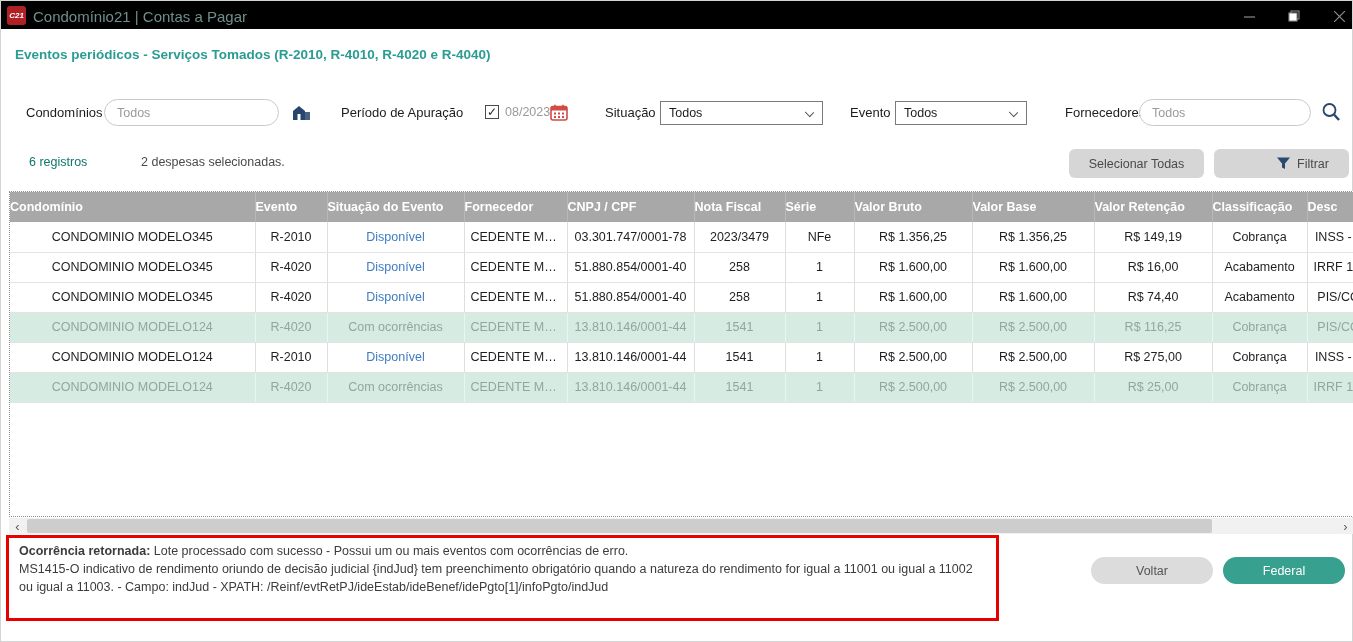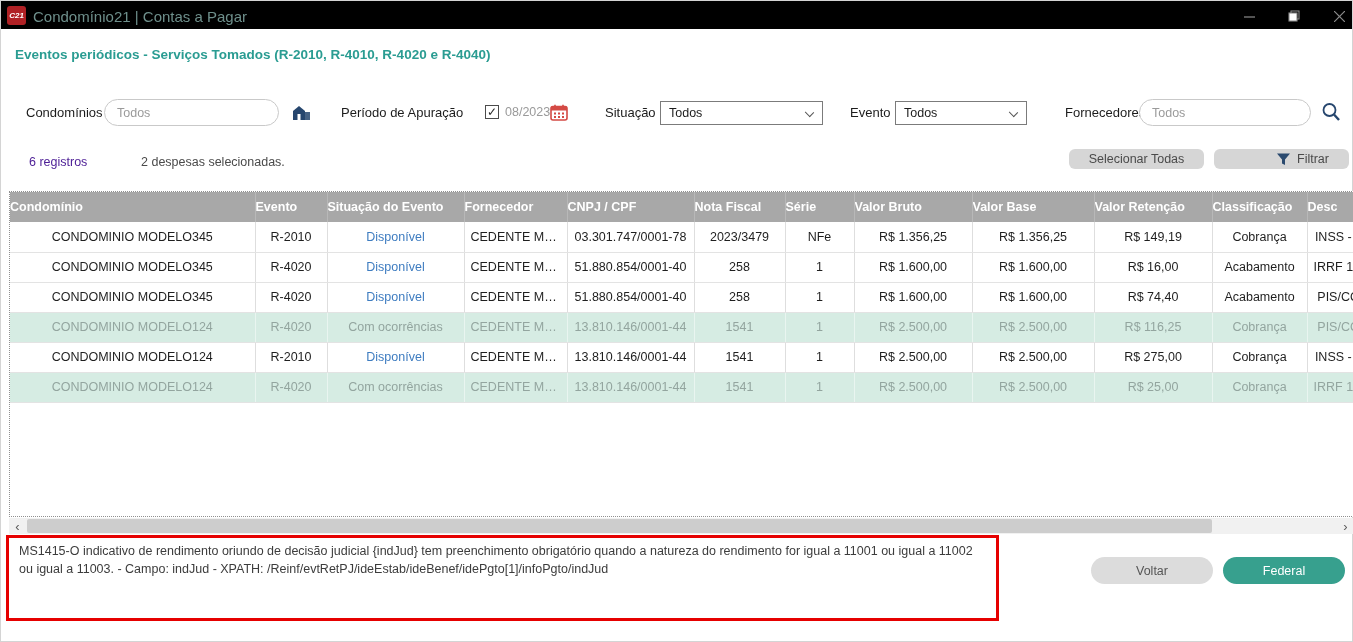"6 registros" .summary-records { color: #4c1d95 -> #0f766e }
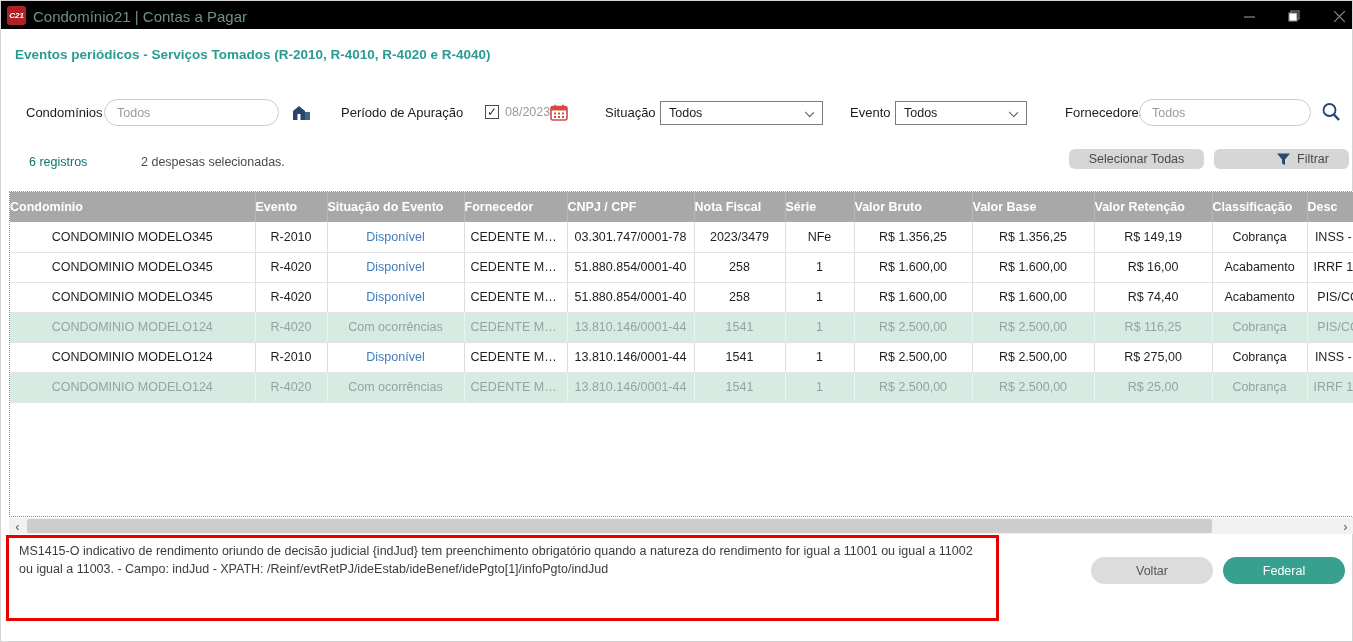"Selecionar Todas" .gray-btn { height: 20px -> 29px }
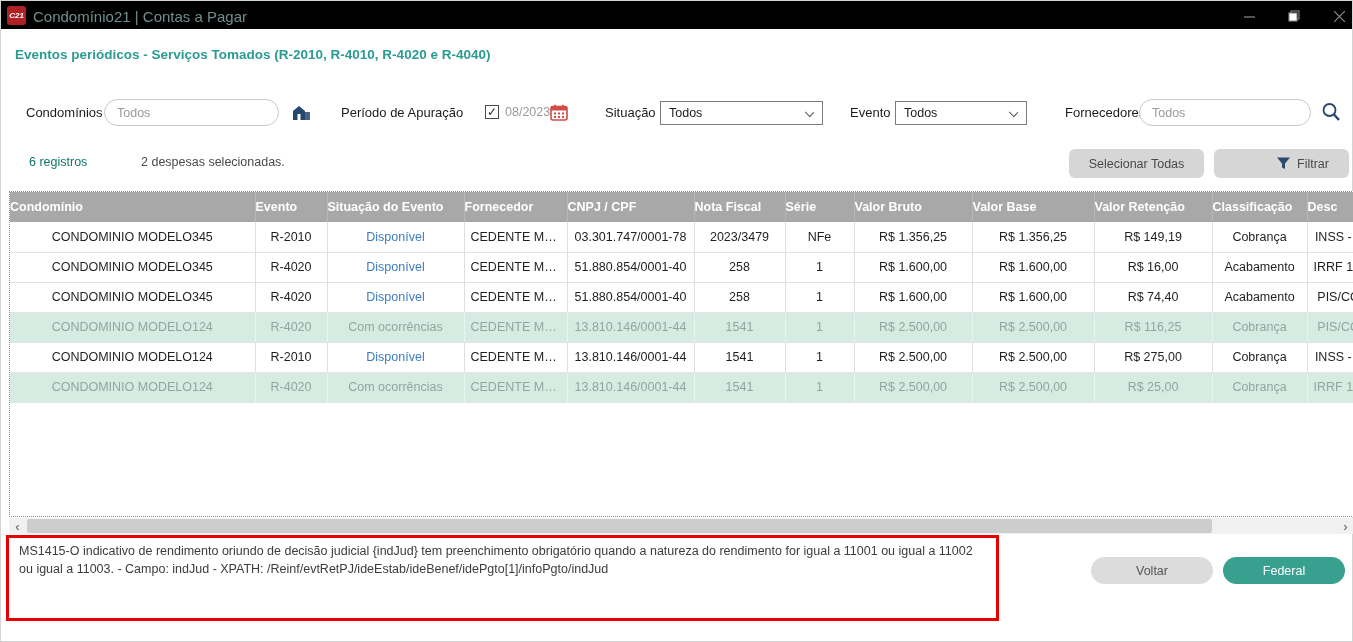"Ocorrência retornada: Lote processado" div { html: none -> <div> <span>Ocorrência retornada:</span> <span>Lote processado com sucesso - Possui um ou mais eventos com ocorrências de erro.</span> </div> }
